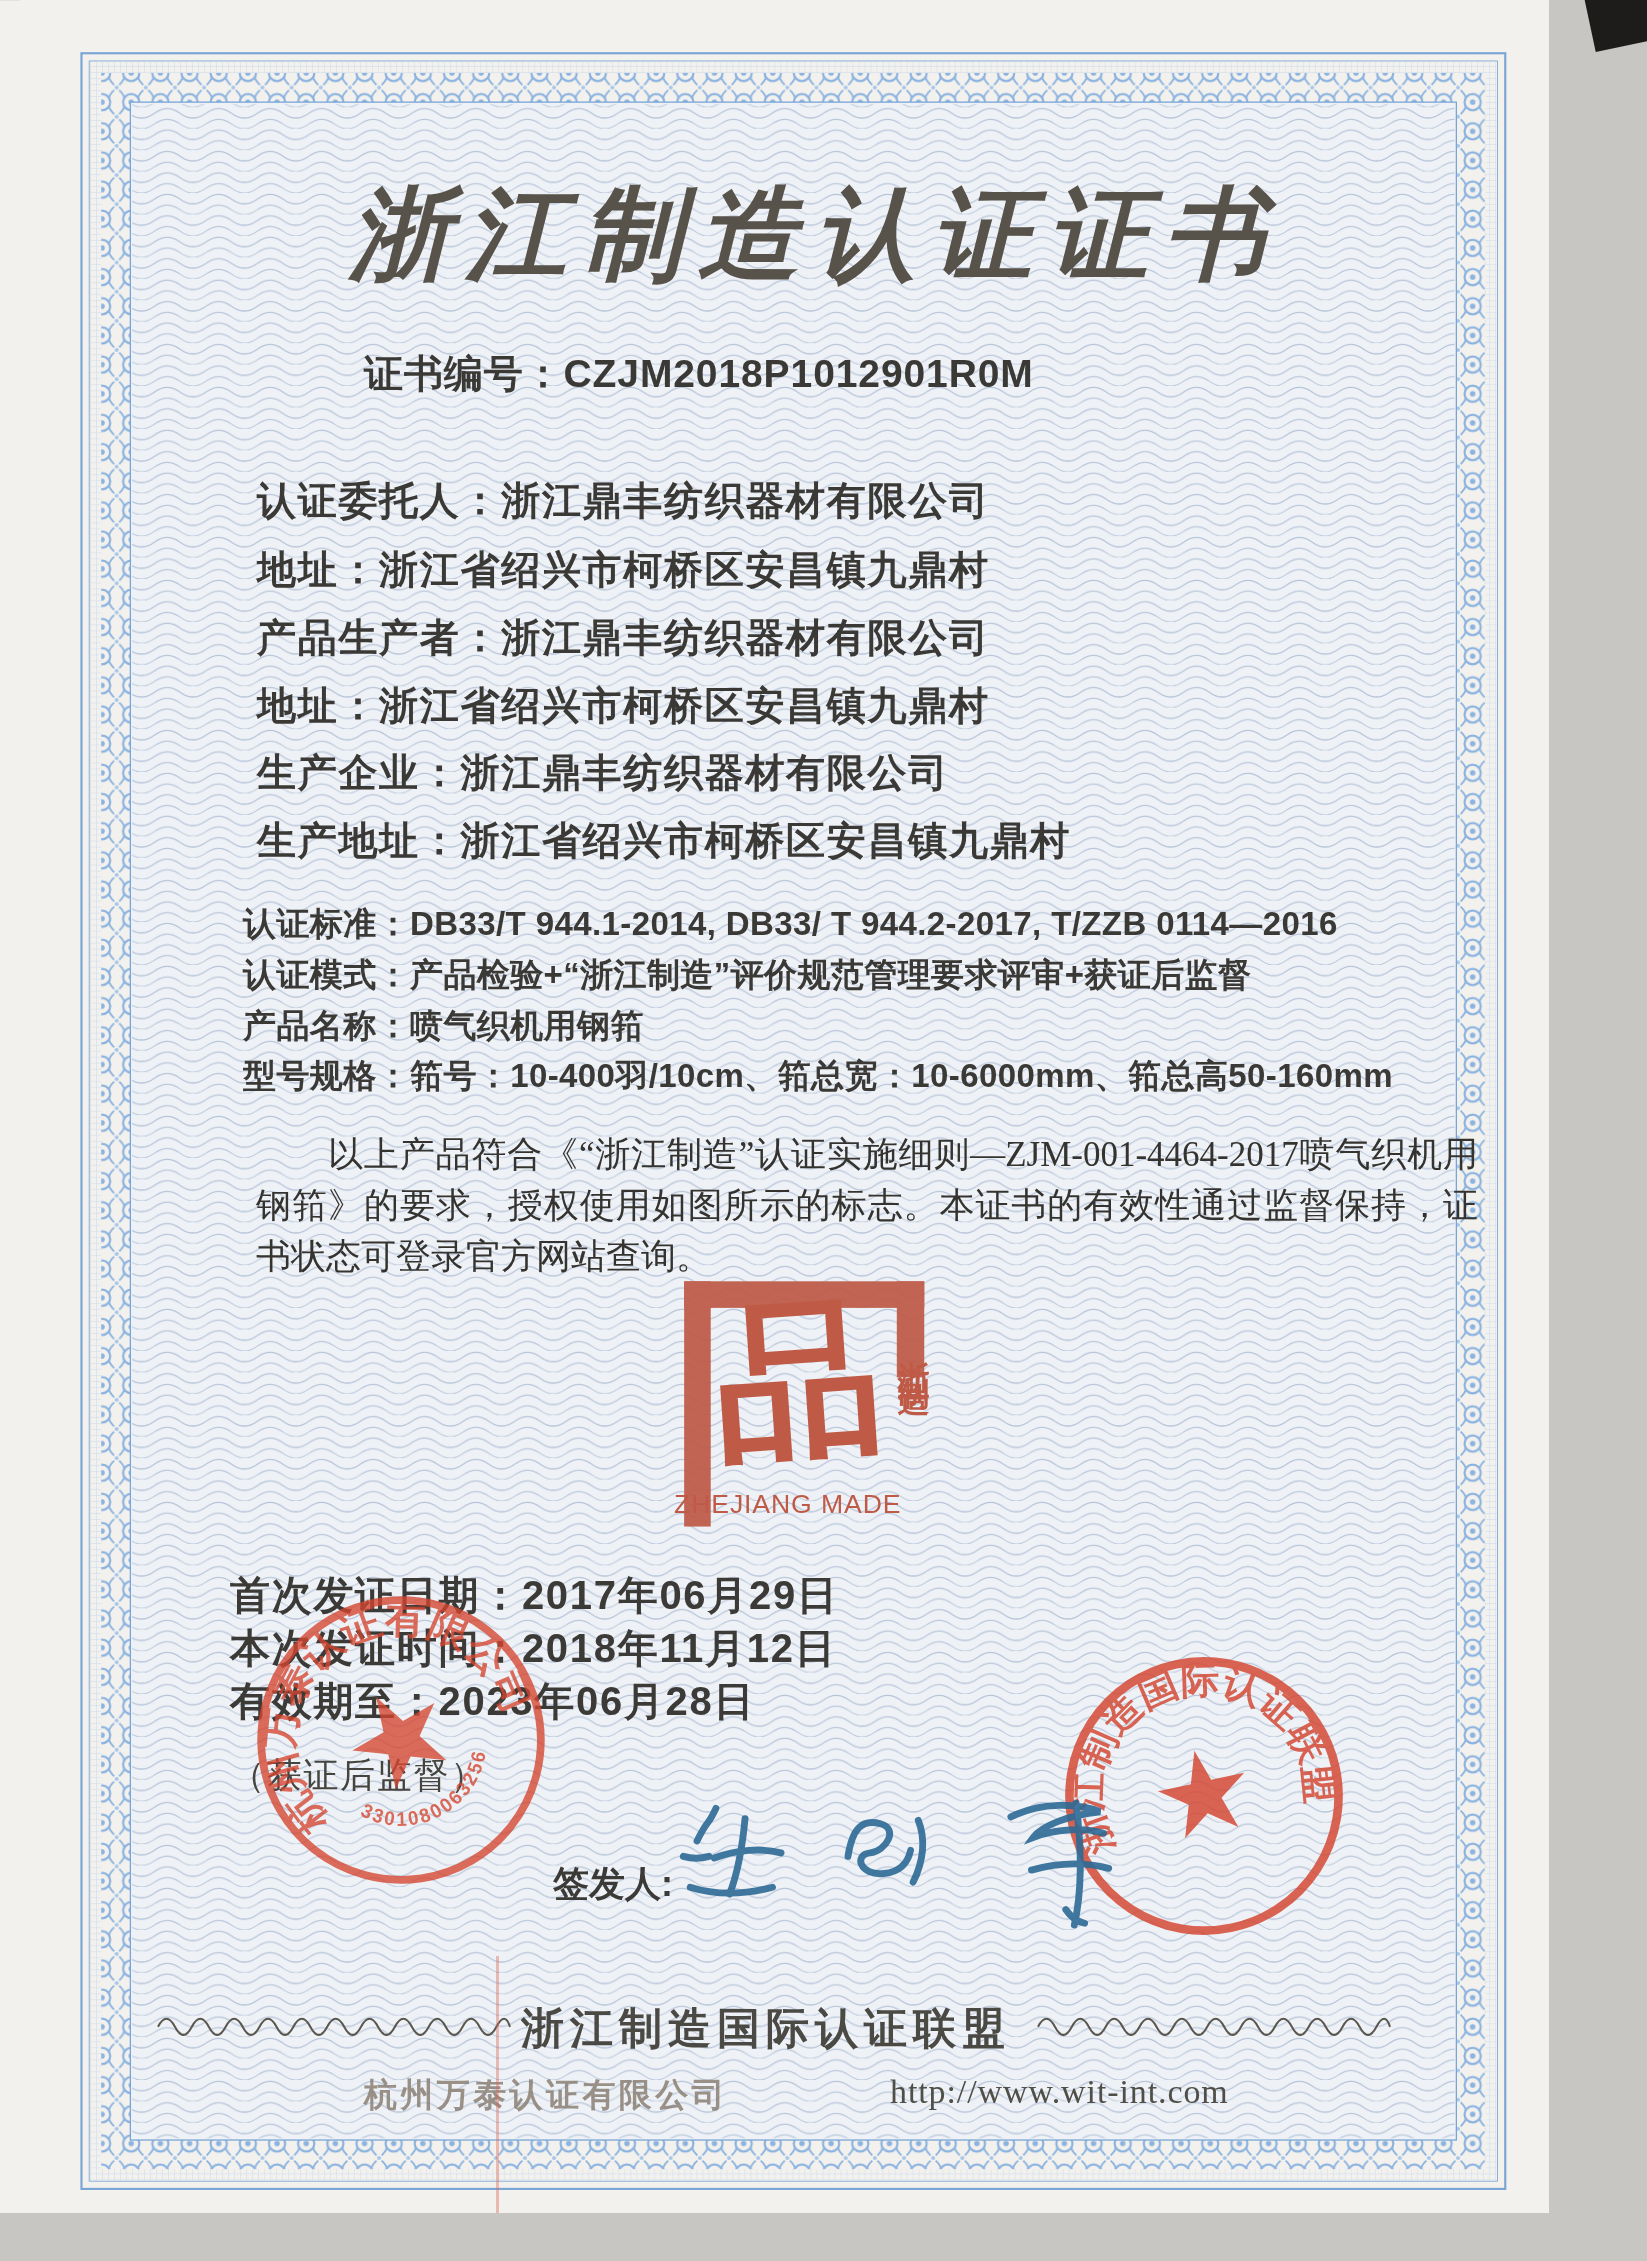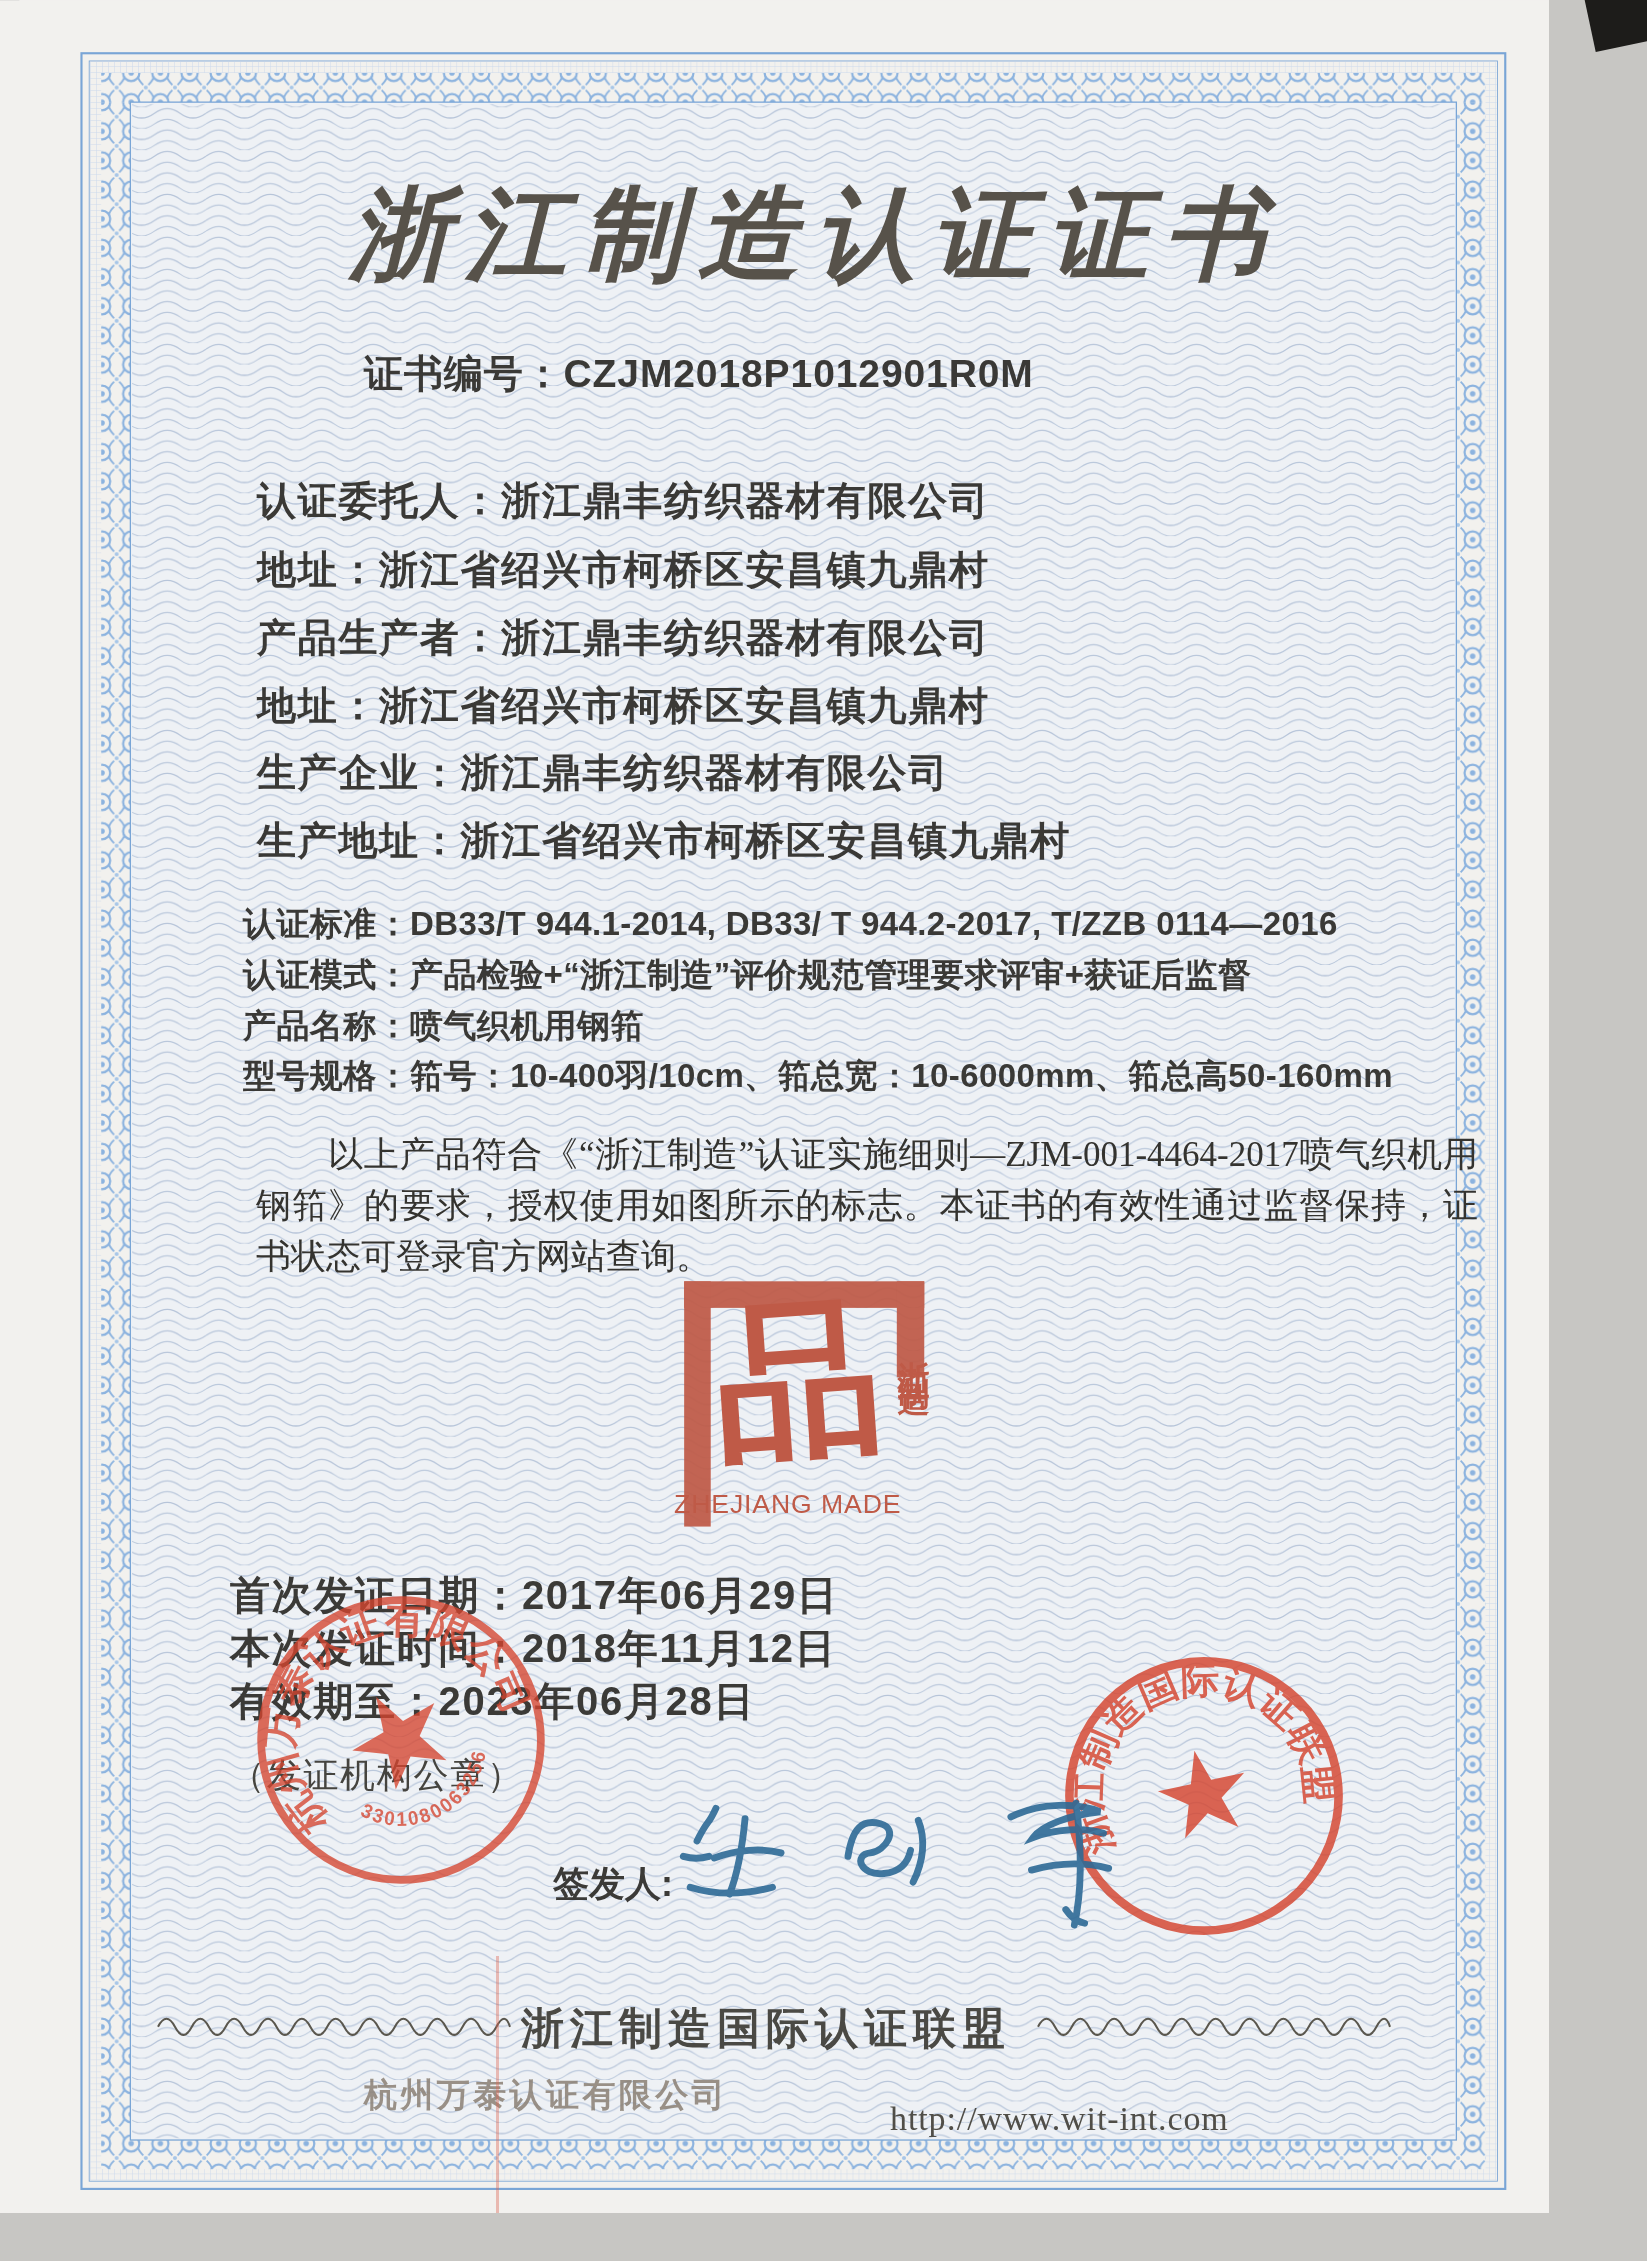"（发证机构公章）" div.abs { text: 发证机构公章 -> 获证后监督 }
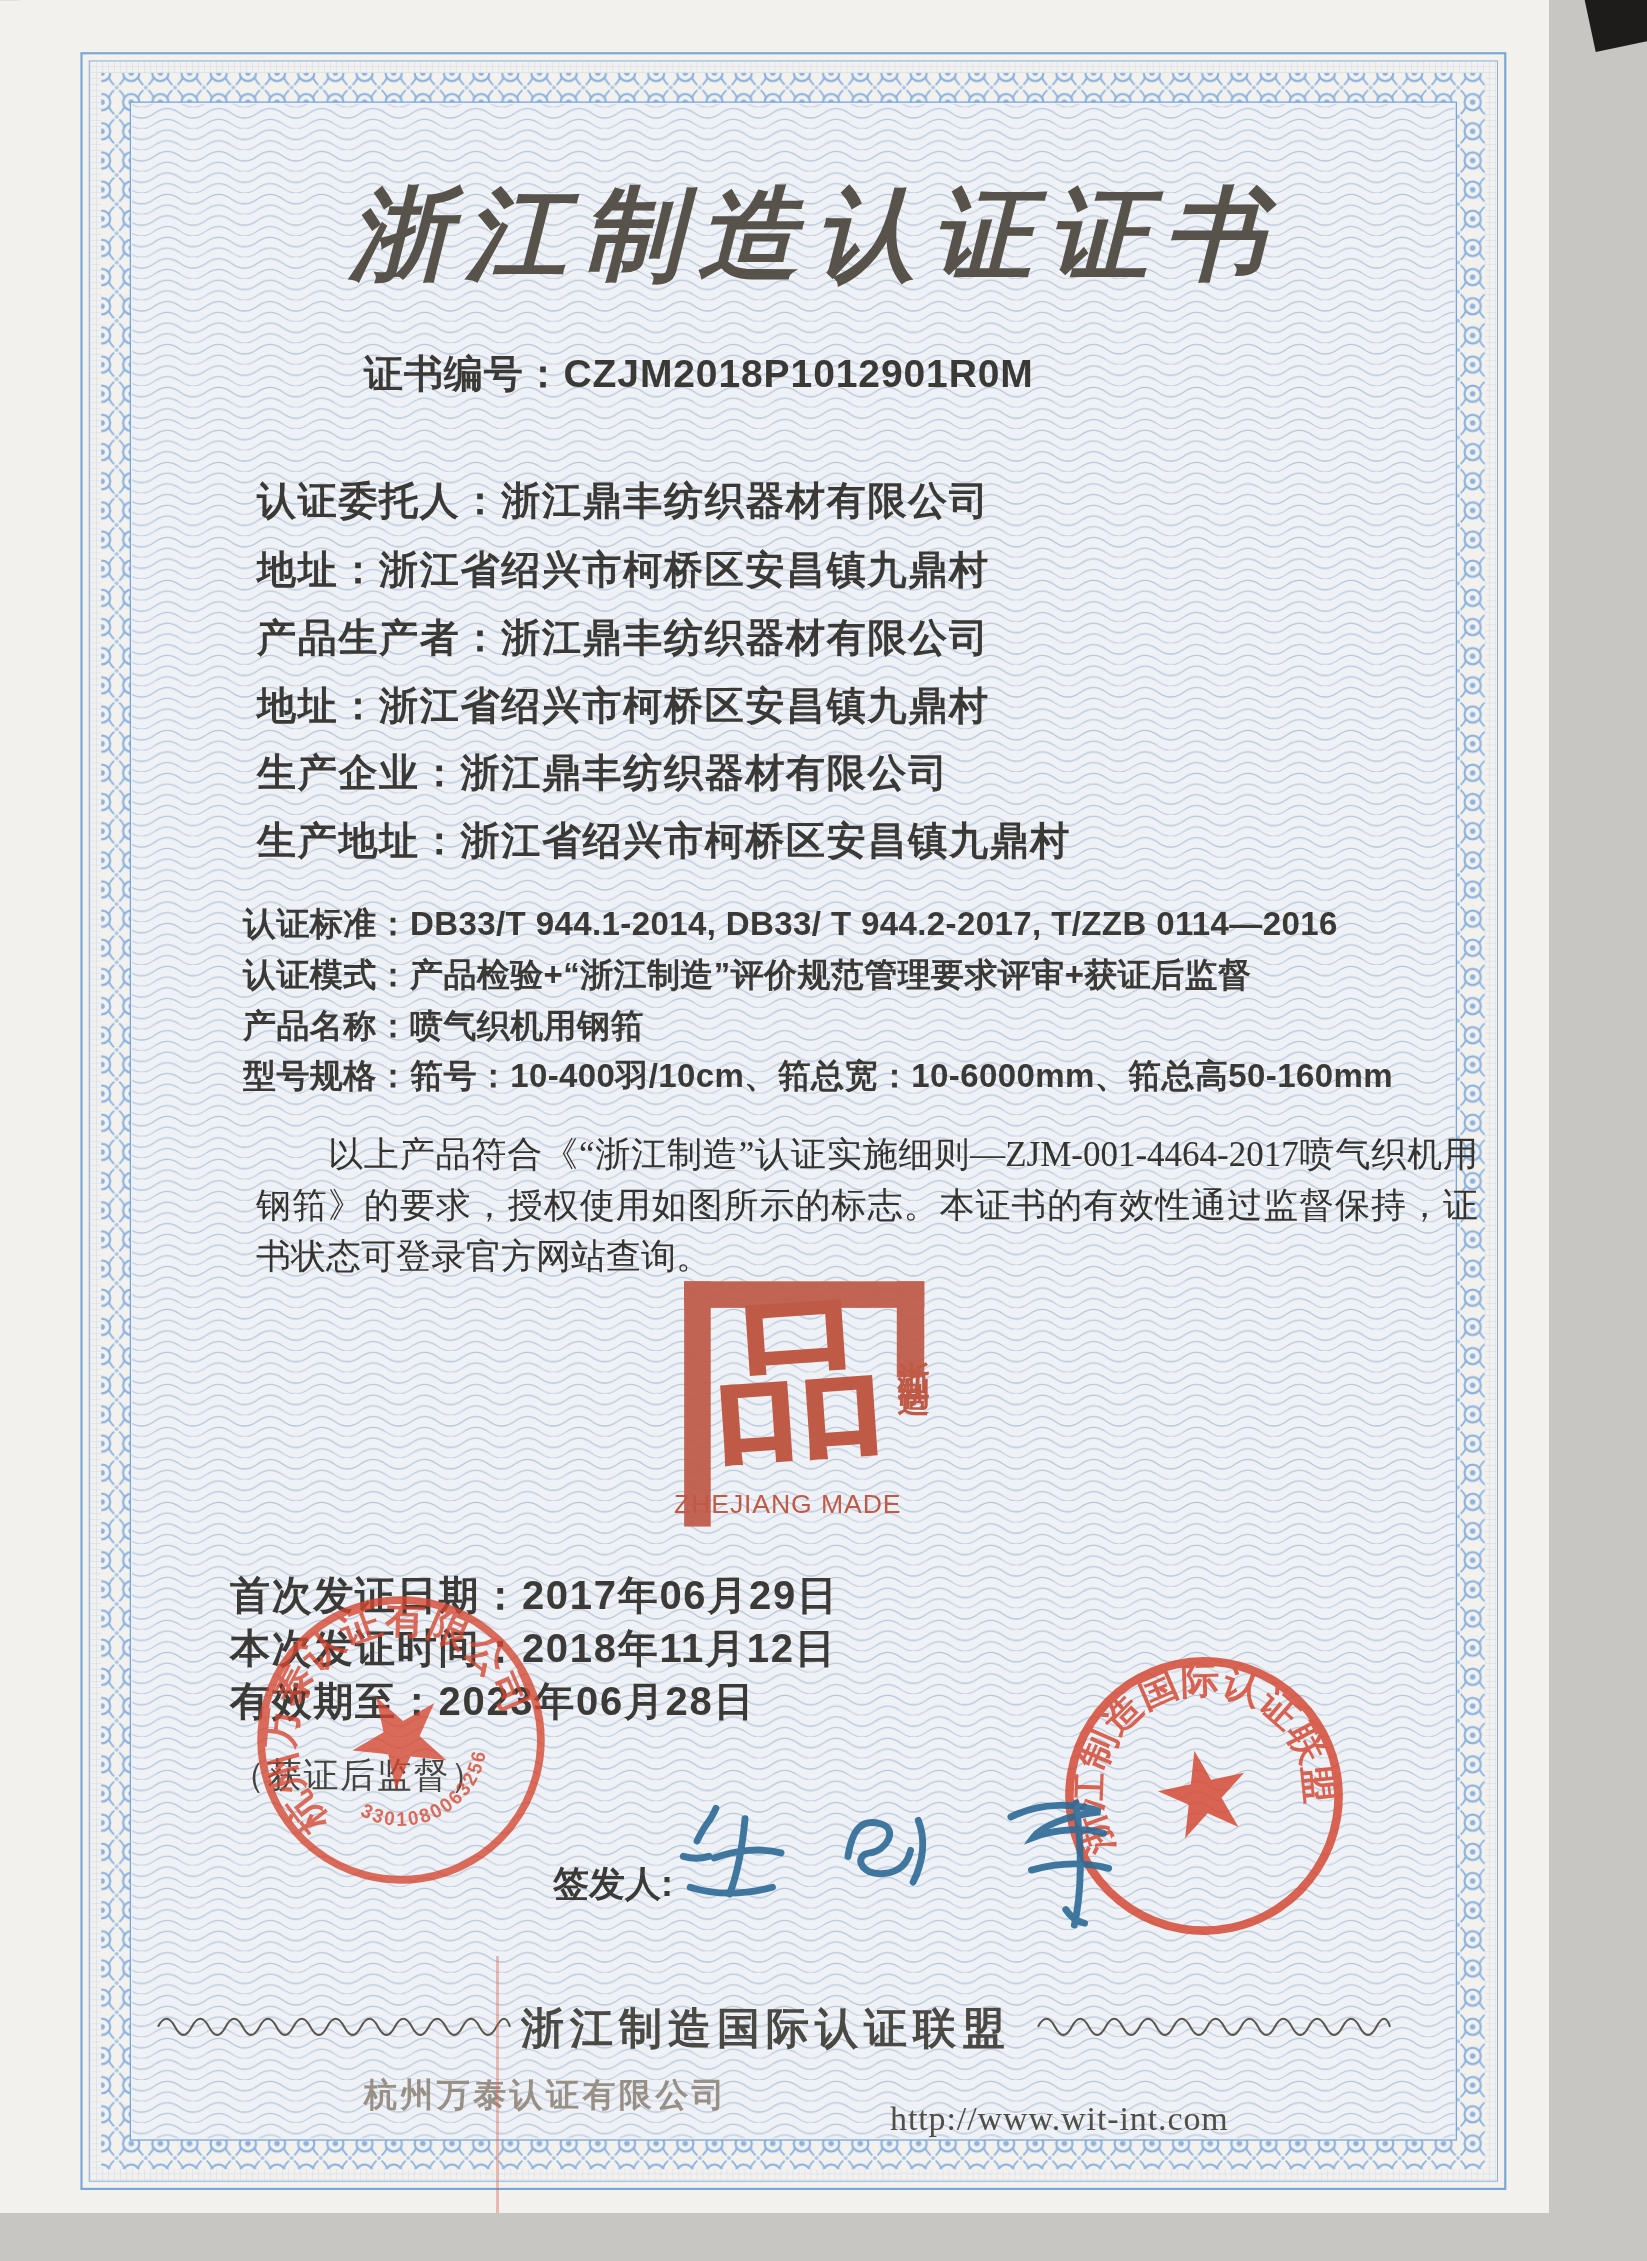"http://www.wit-int.com" .url { margin-top: 27px -> none }
